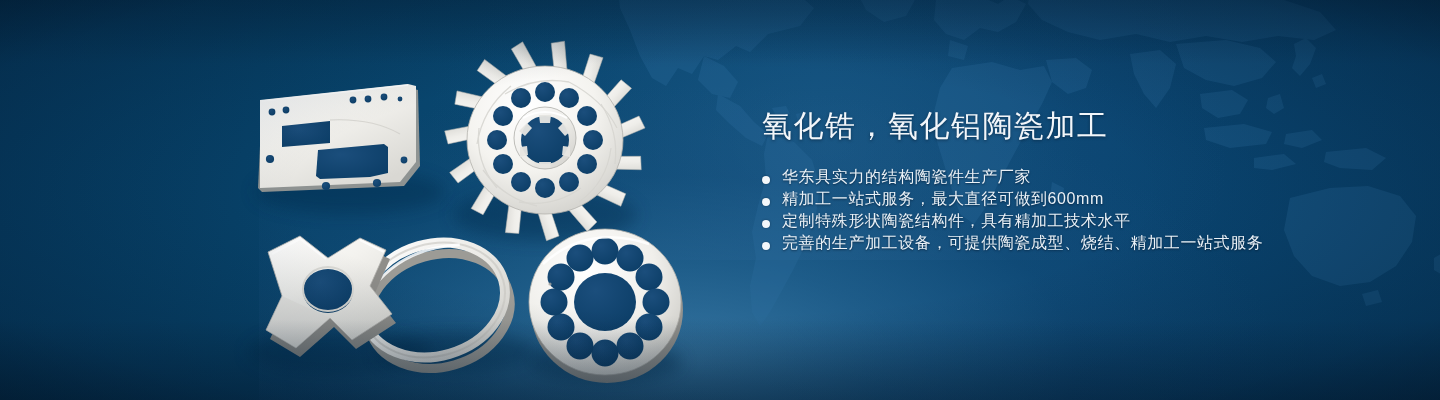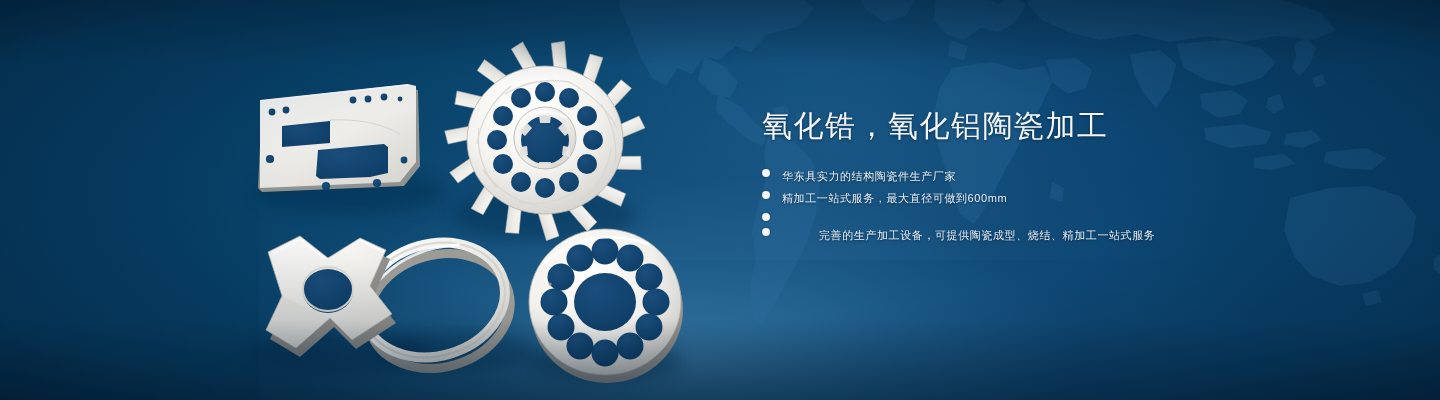"华东具实力的结构陶瓷件生产厂家" .bullets li { align-items: flex-start -> flex-end; font-size: 11px -> 16px }
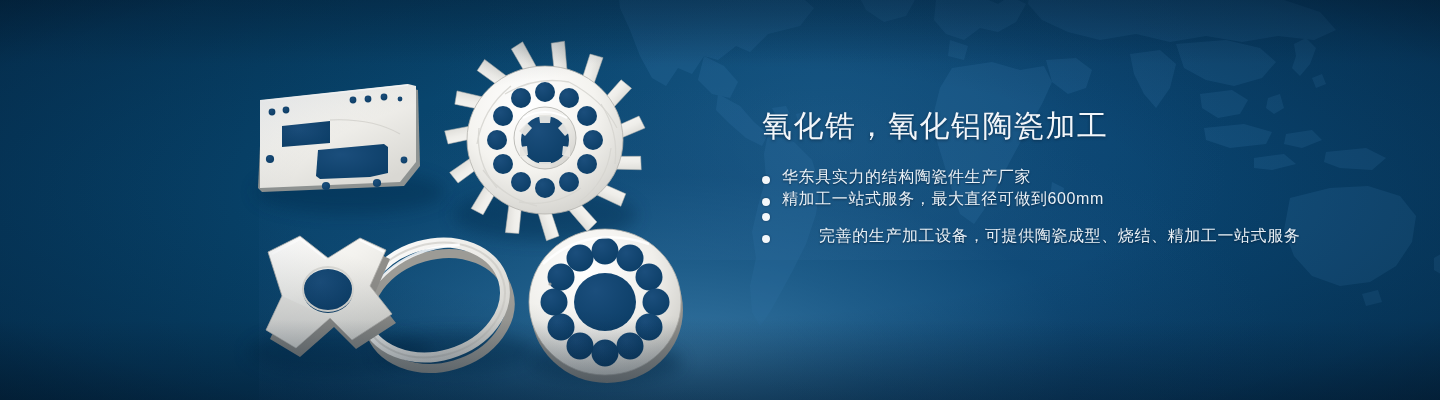"定制特殊形状陶瓷结构件，具有精加工技术水平" span { html: none -> <span>定制特殊形状陶瓷结构件，具有精加工技术水平</span> }
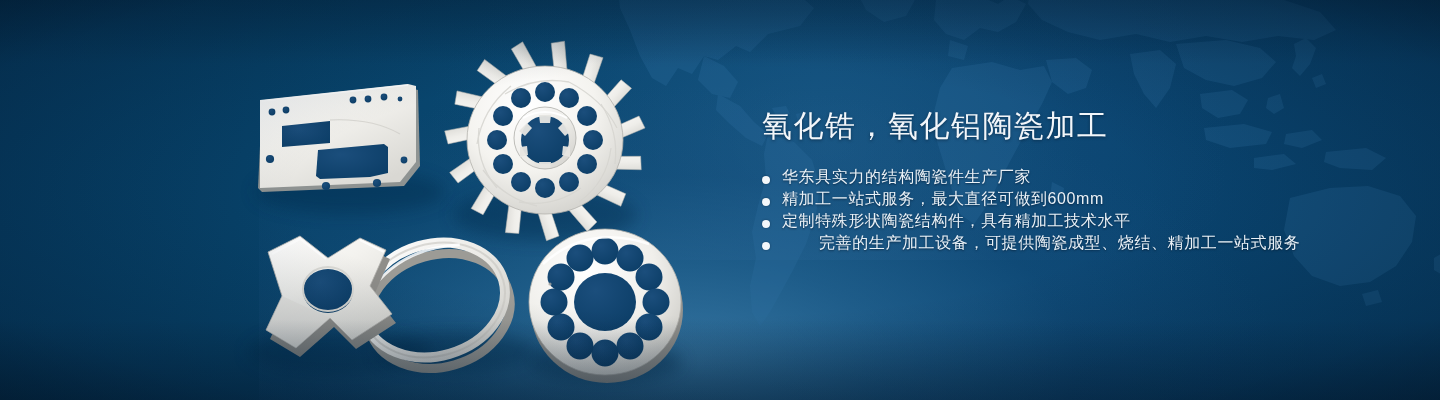"完善的生产加工设备，可提供陶瓷成型、烧结、精加工一站式服务" .bullets li:last-child { gap: 37px -> none }
